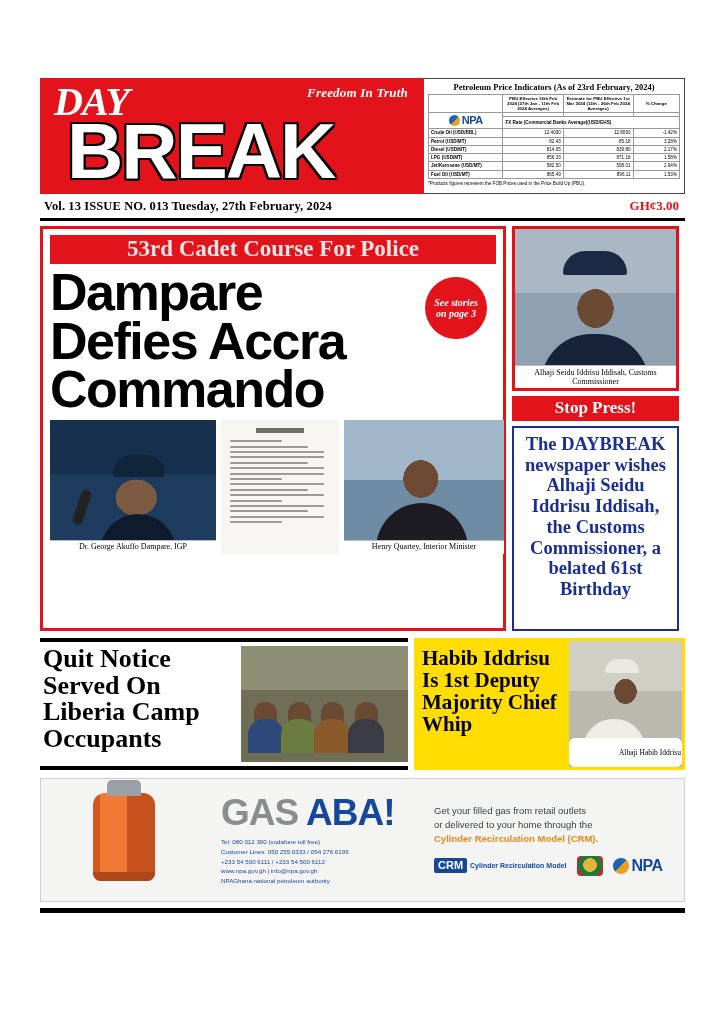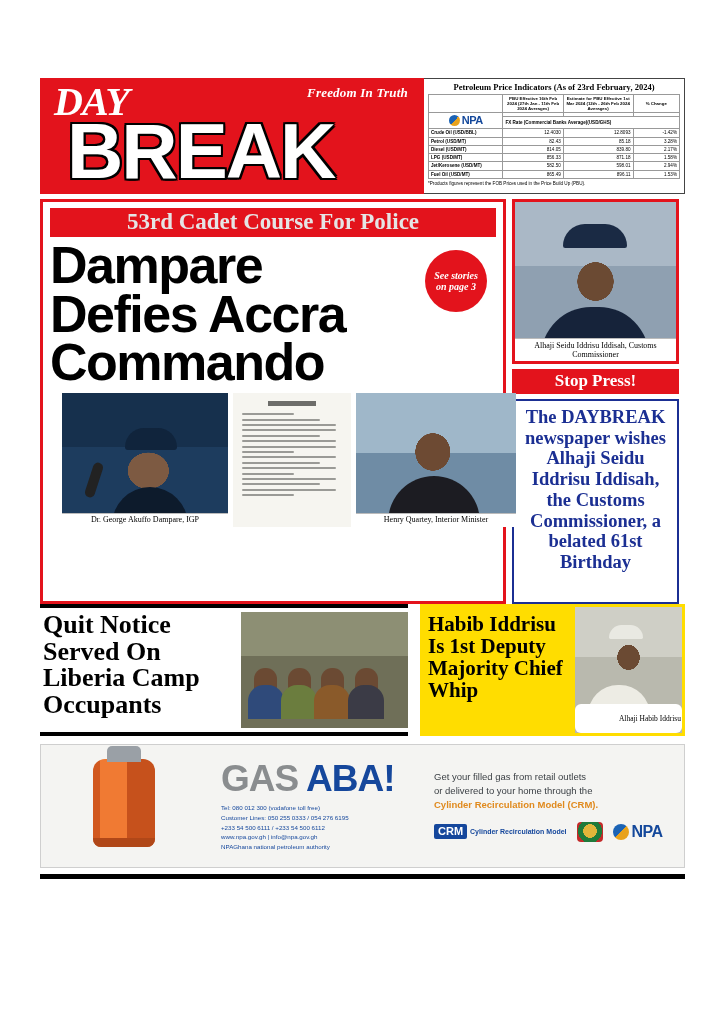"Vol. 13 ISSUE NO. 013" div.issuebar { html: none -> <div> <div>Vol. 13 ISSUE NO. 013 Tuesday, 27th February, 2024</div> <div>GH¢3.00</div> </div> }
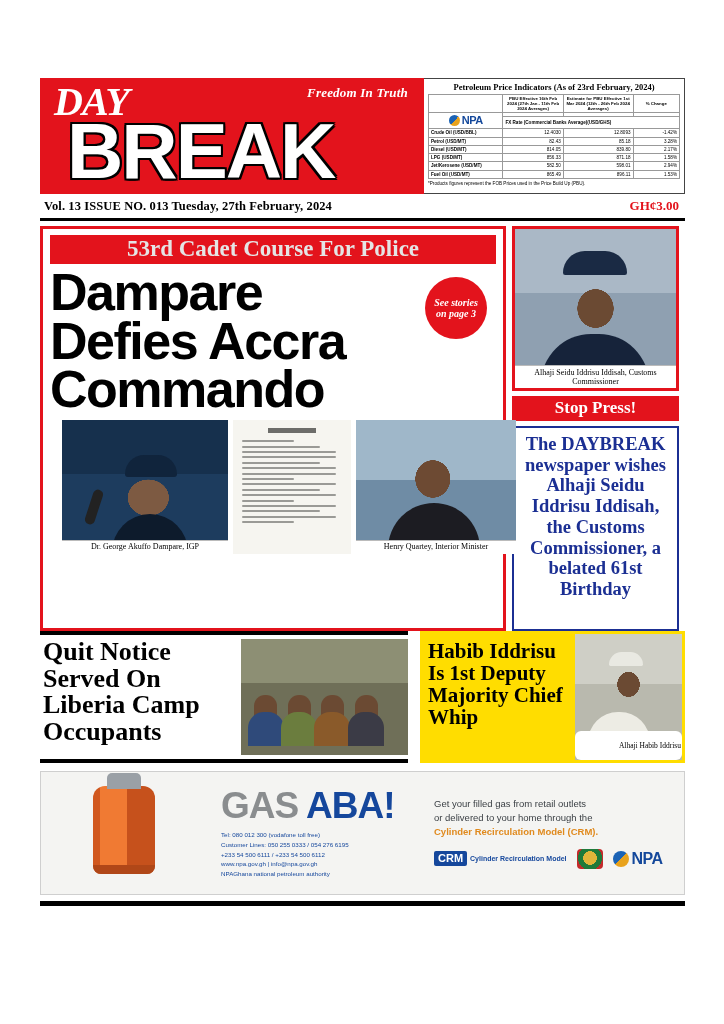"Dr. George Akuffo Dampare, IGP" .photo-row { margin-left: 12px -> none }
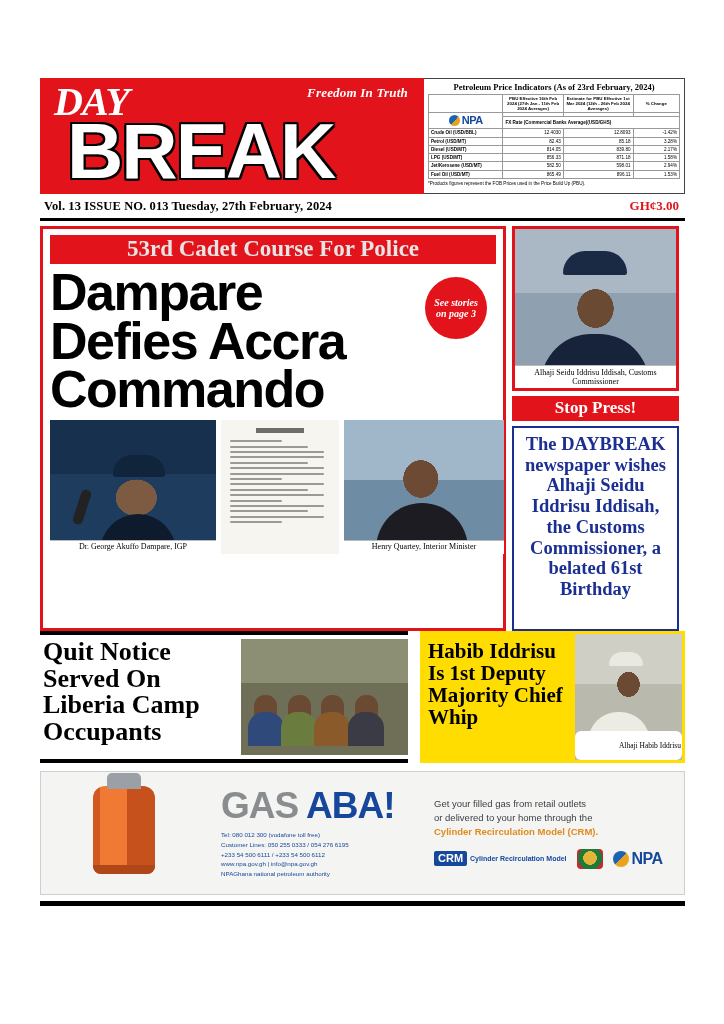"Quit Notice Served On Liberia" .secondary { gap: 12px -> 6px; margin-top: none -> 7px }
